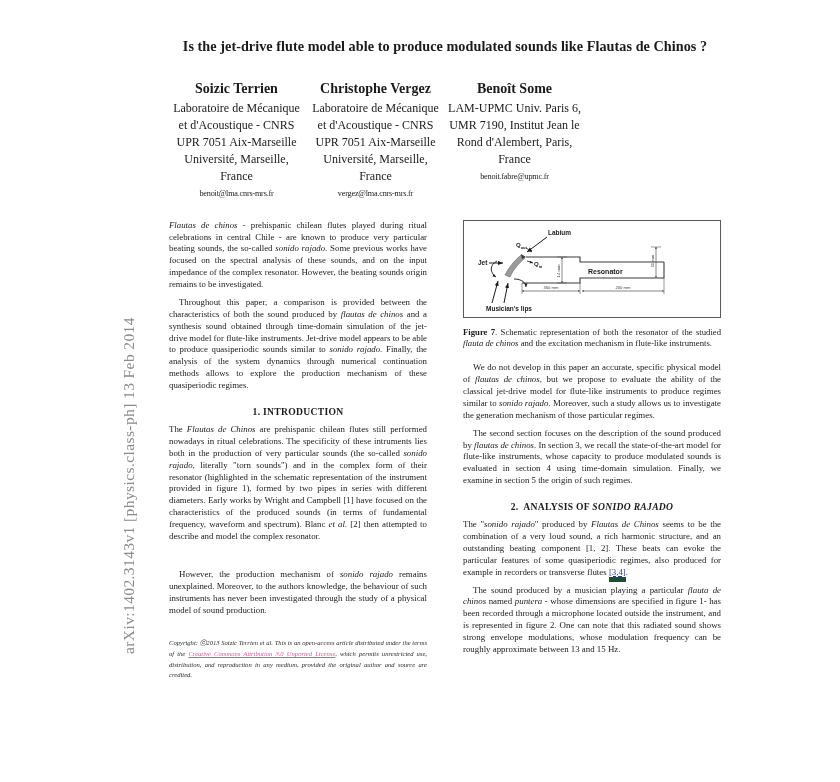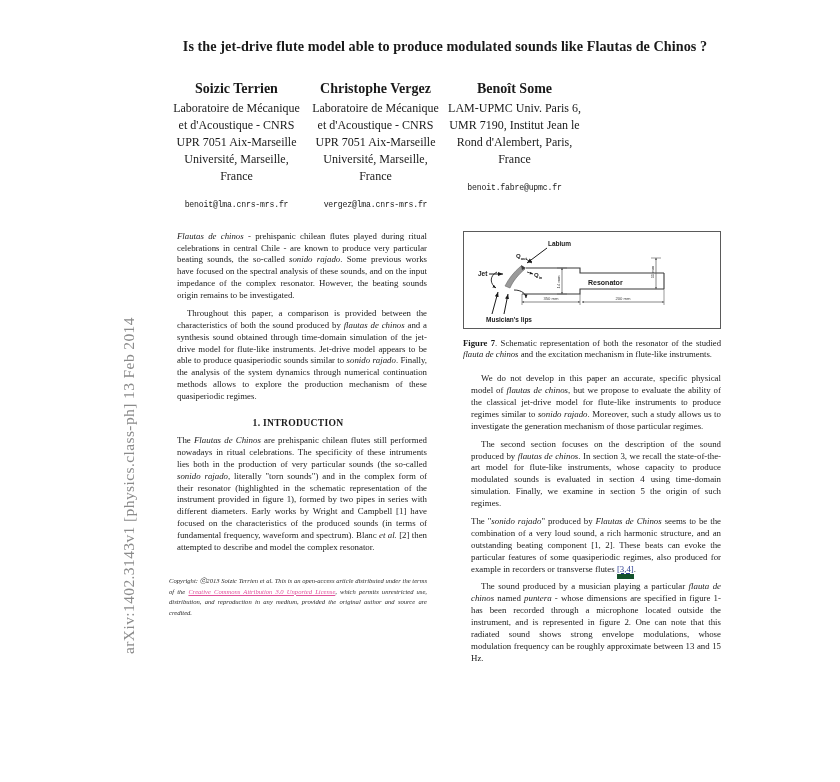"benoit.fabre@upmc.fr" .author-email { font-family: Liberation Mono, monospace -> Liberation Serif, serif; margin-top: 15px -> 4px }
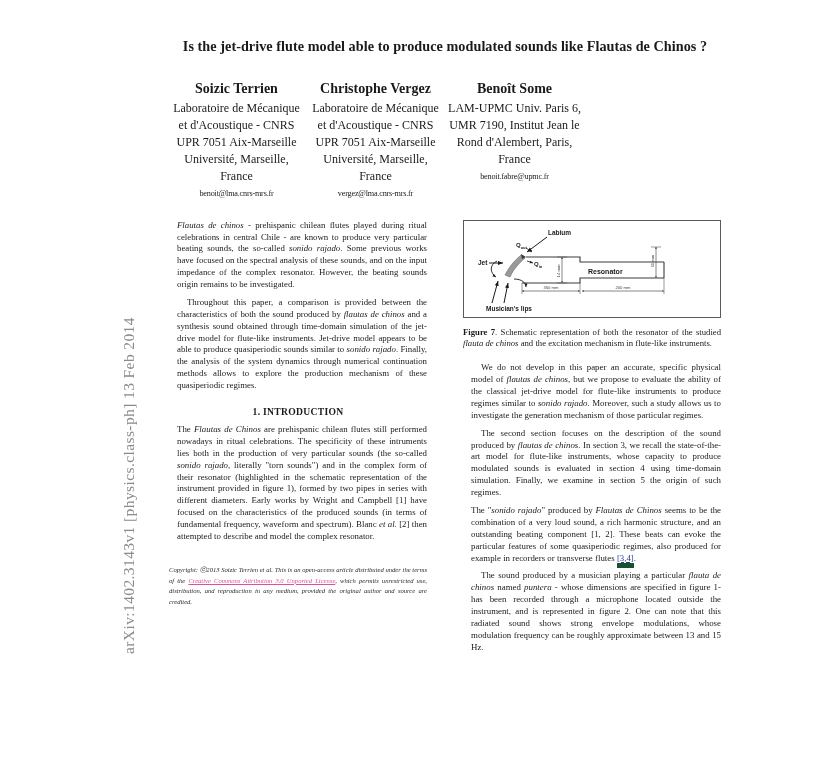"Flautas de chinos - prehispanic" p.para { margin: 0 0 0 8px -> 0 0 0 0 }
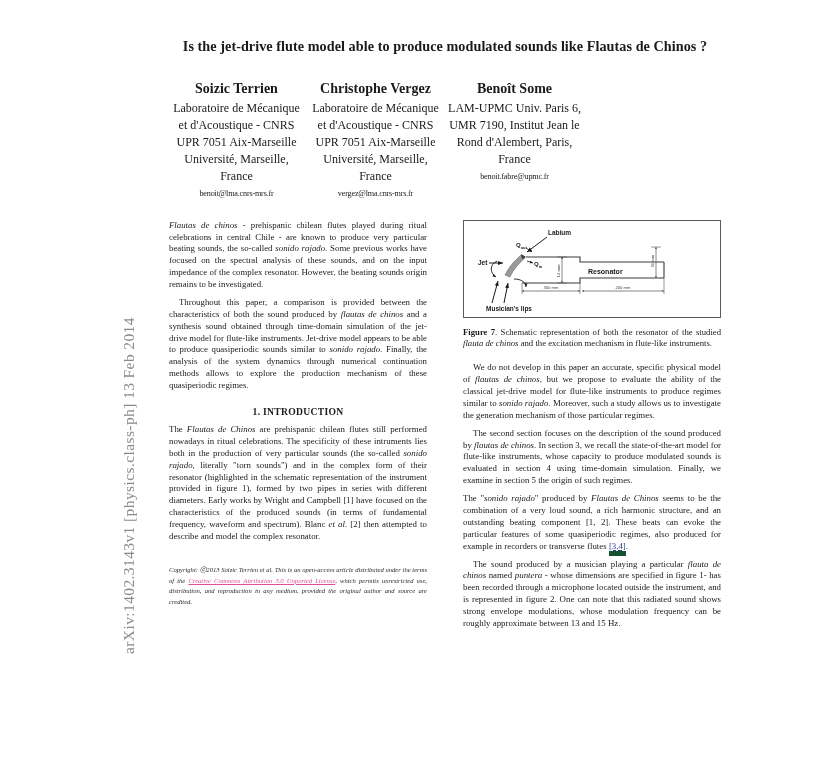"2. ANALYSIS OF SONIDO RAJADO" h2.sec { html: none -> <h2>2.&nbsp; ANALYSIS OF <i>SONIDO RAJADO</i></h2> }
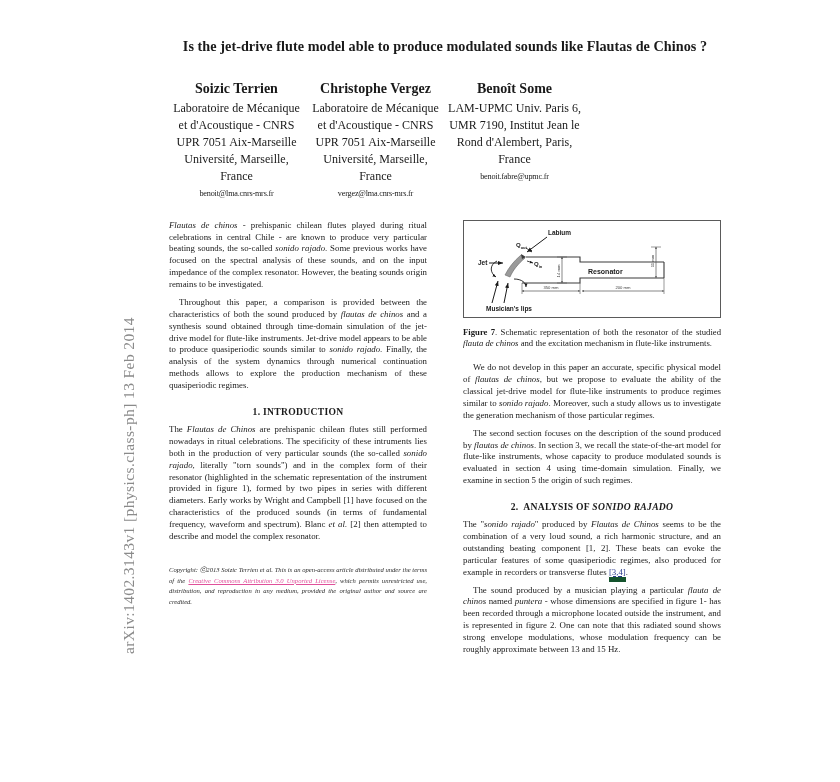"However, the production mechanism of" p.para { html: none -> <p>However, the production mechanism of <i>sonido rajado</i> remains unexplained. Moreover, to the authors knowledge, the behaviour of such instruments has never been investigated through the study of a physical model of sound production.</p> }
